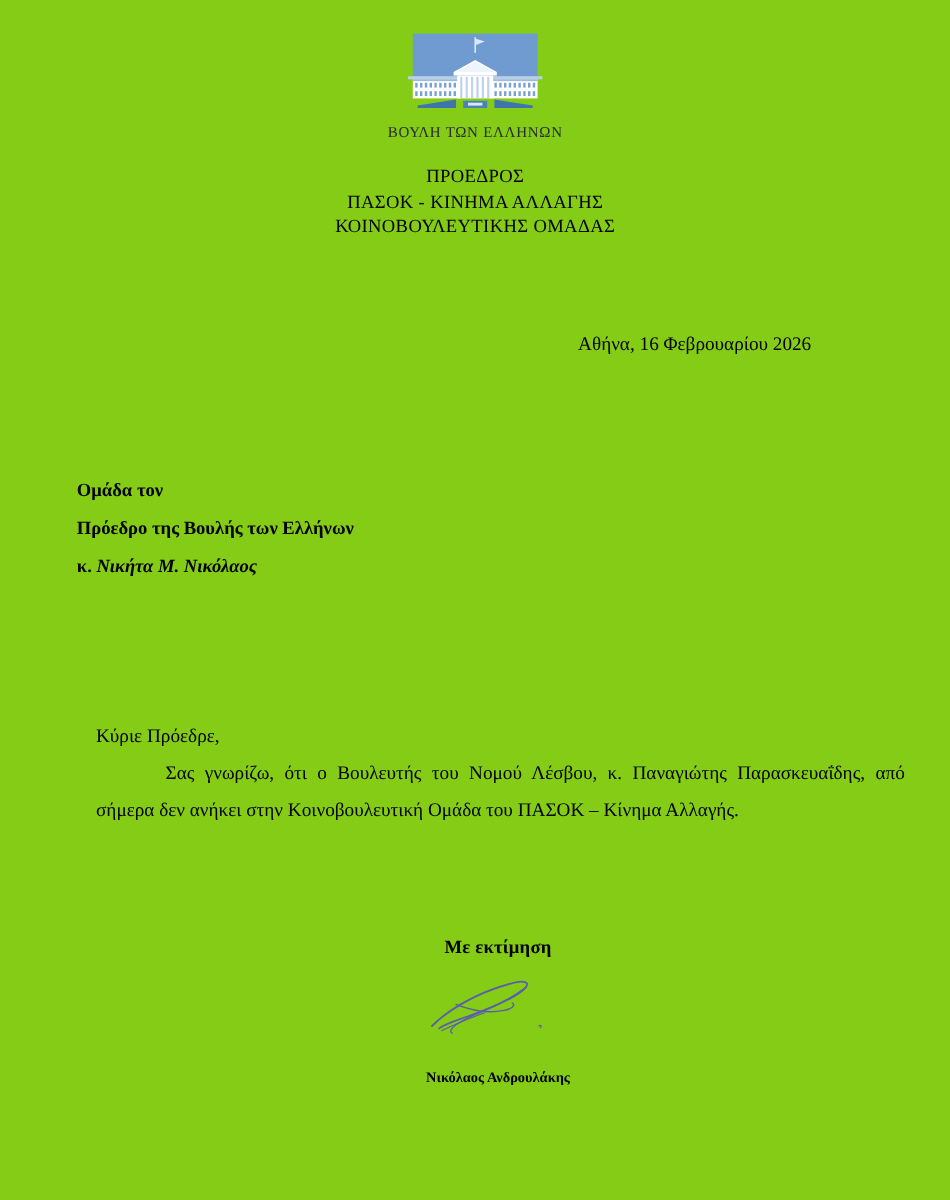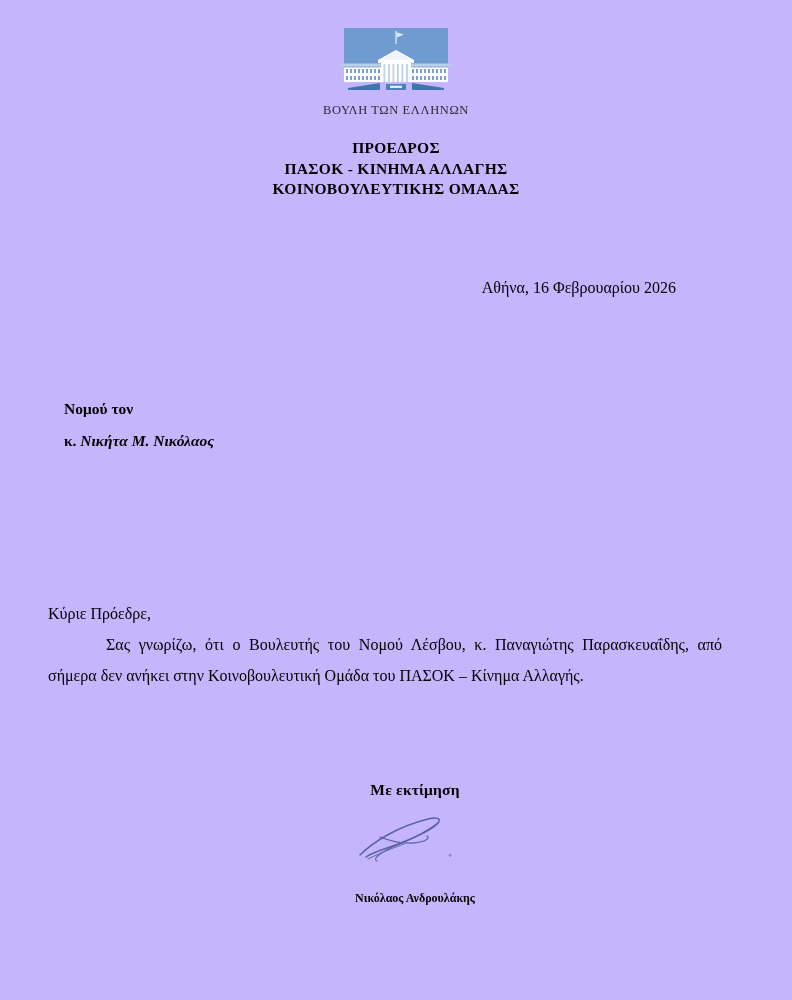"ΒΟΥΛΗ ΤΩΝ ΕΛΛΗΝΩΝ" .page { background: #c4b5fd -> #84cc16 }
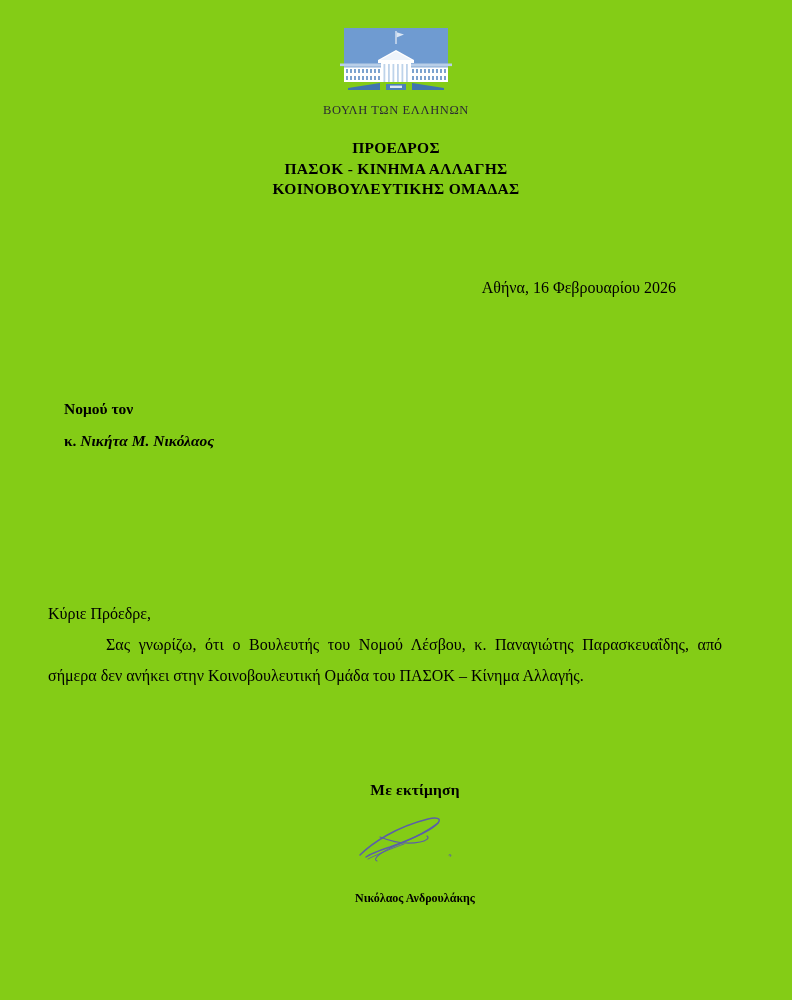"ΠΡΟΕΔΡΟΣ" .title-block { font-weight: bold -> normal }
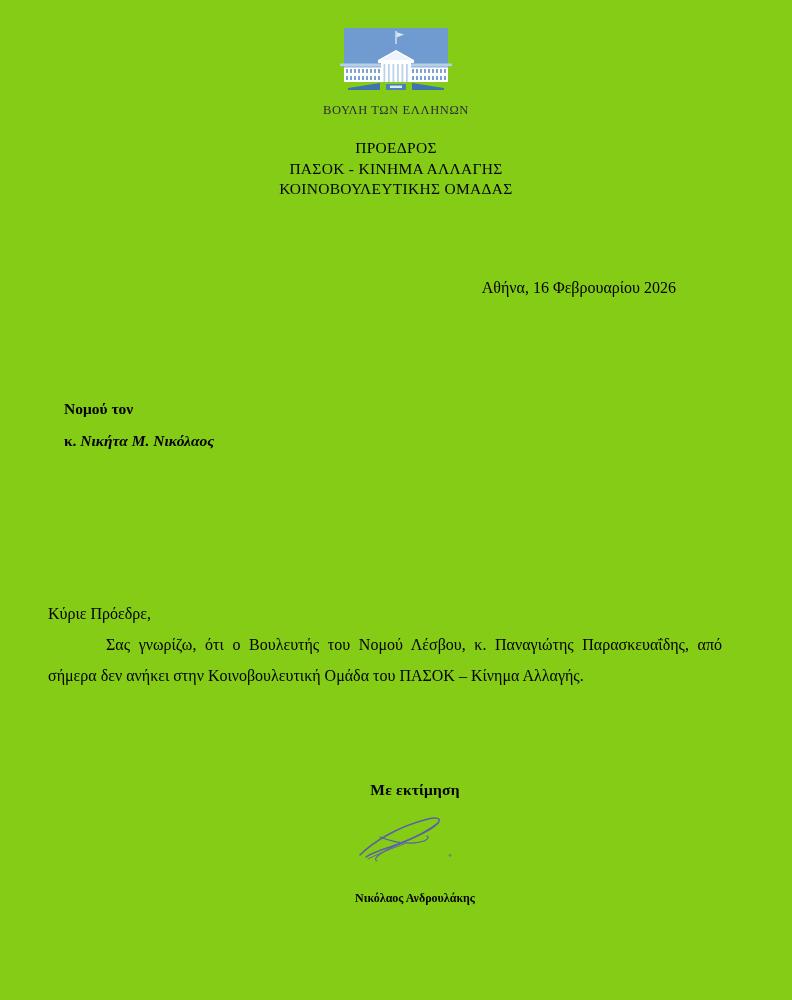"Νομού τον" div { text: Νομού -> Ομάδα }
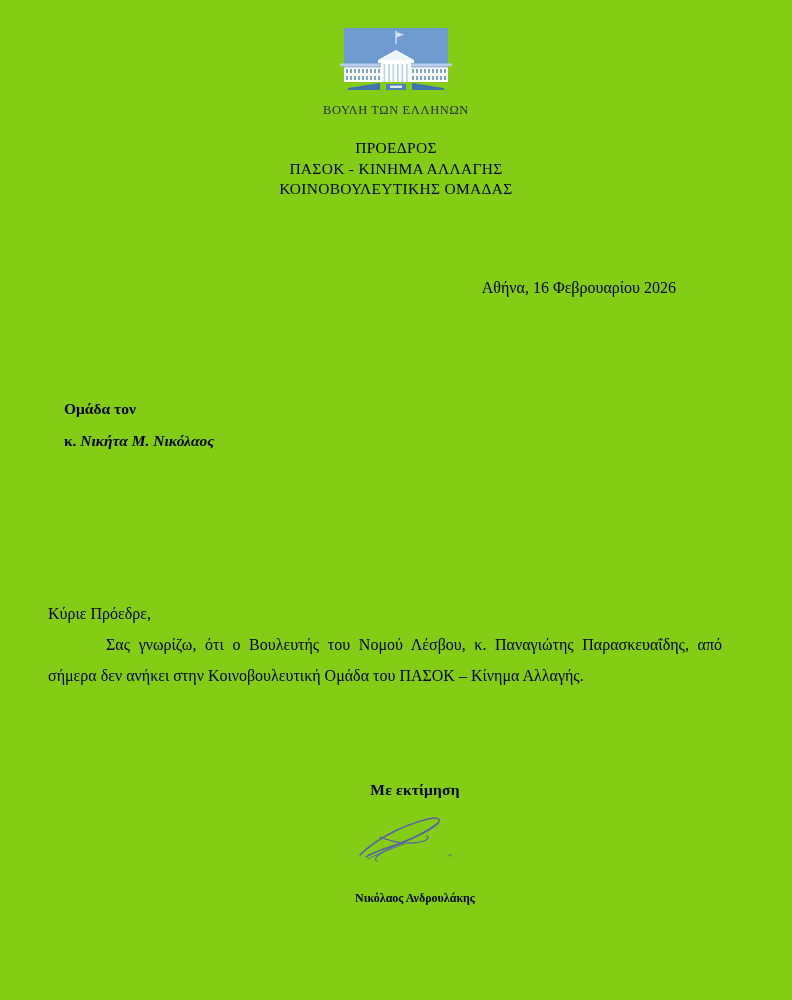"Πρόεδρο της Βουλής των Ελλήνων" div { html: none -> <div>Πρόεδρο της Βουλής των Ελλήνων</div> }
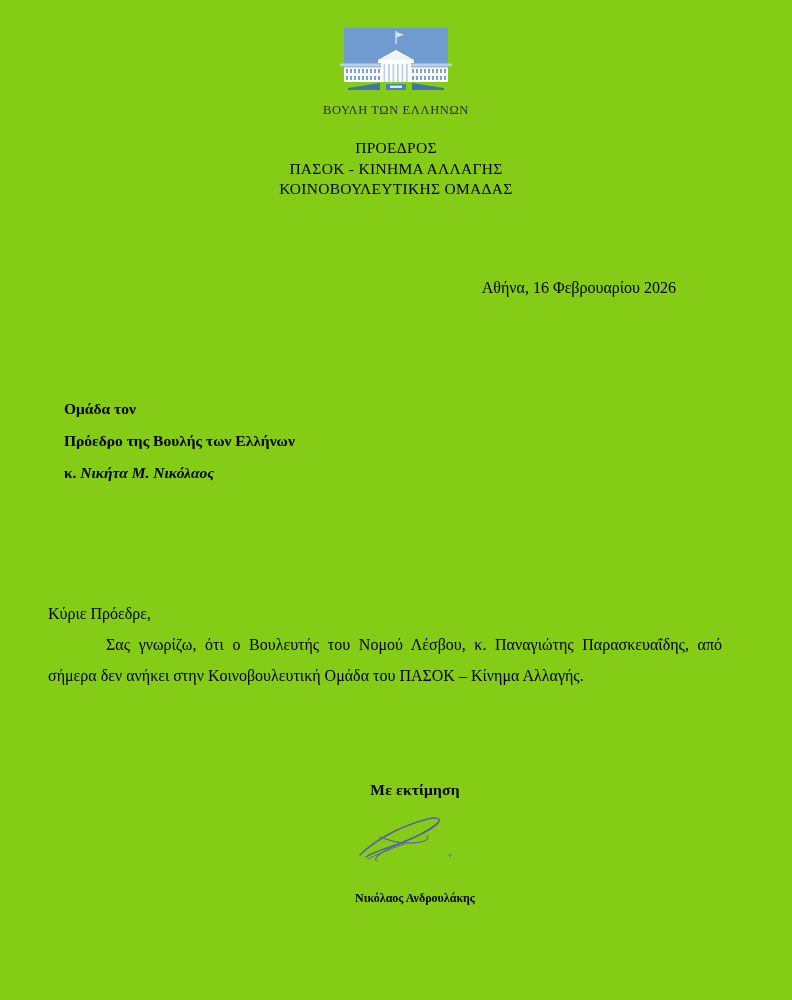"Κύριε Πρόεδρε," .body-text { left: 48px -> 80px }
